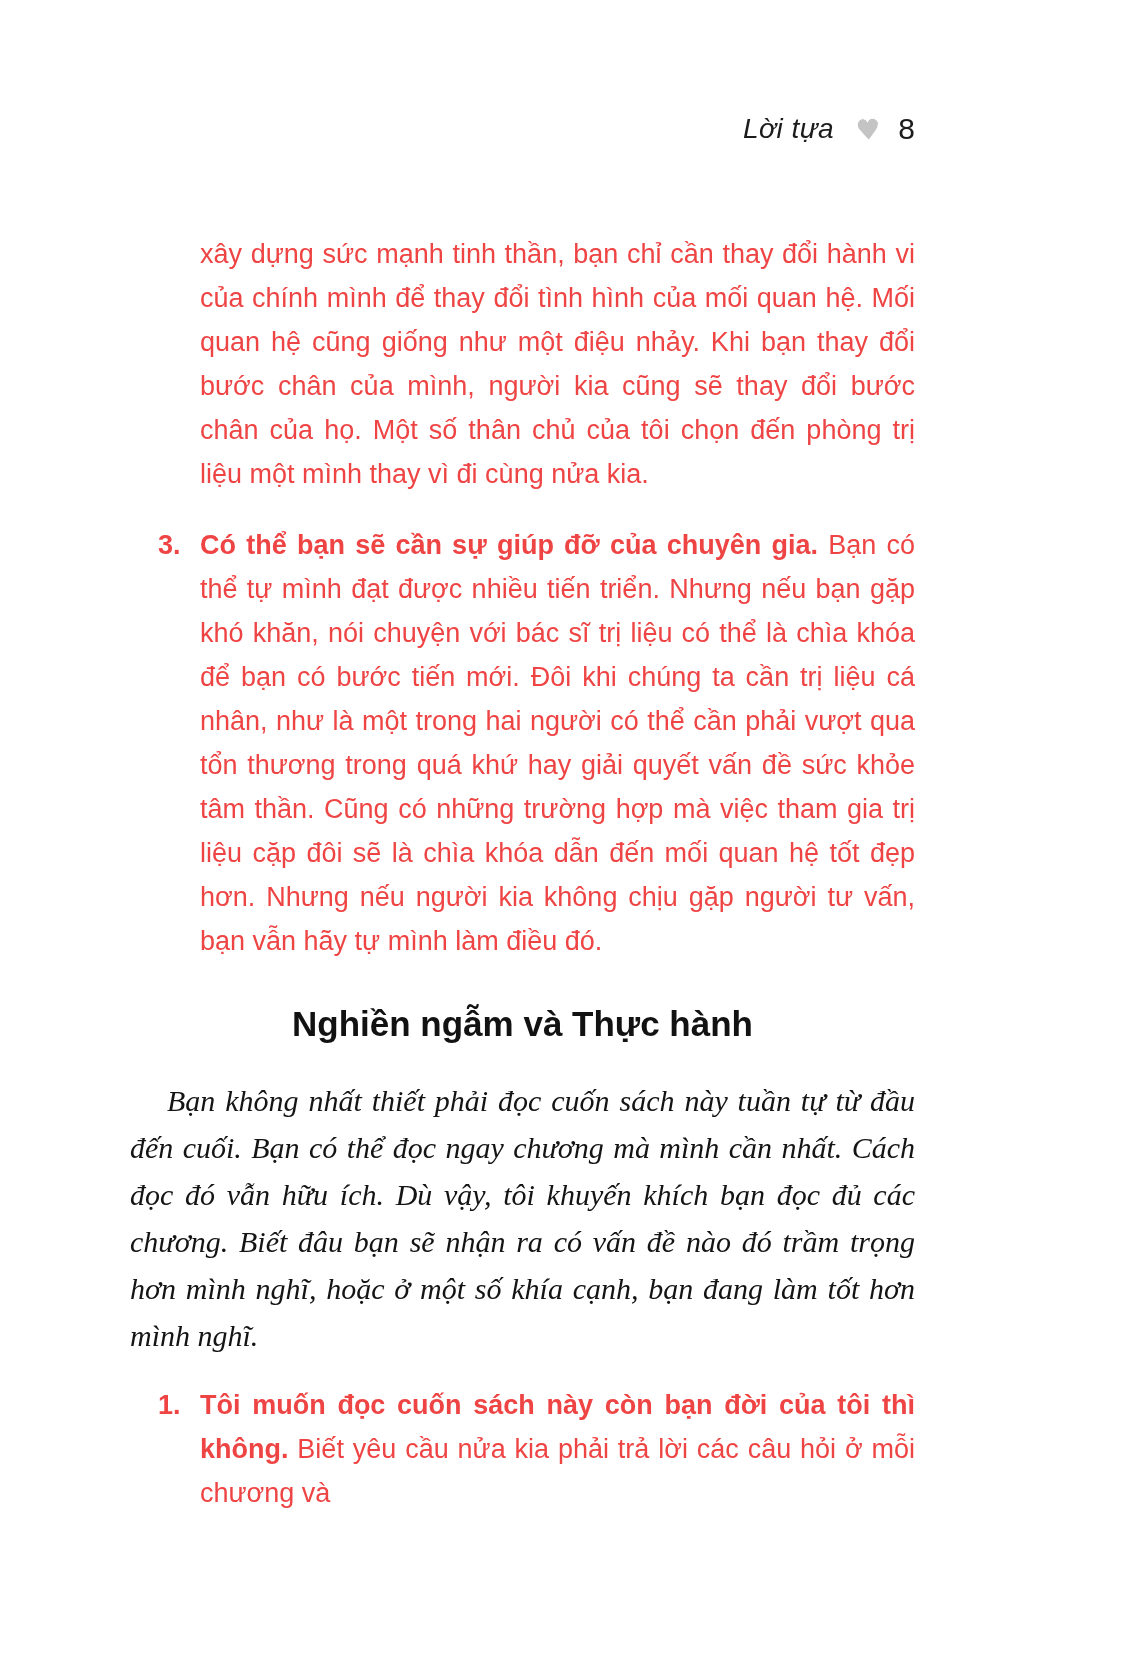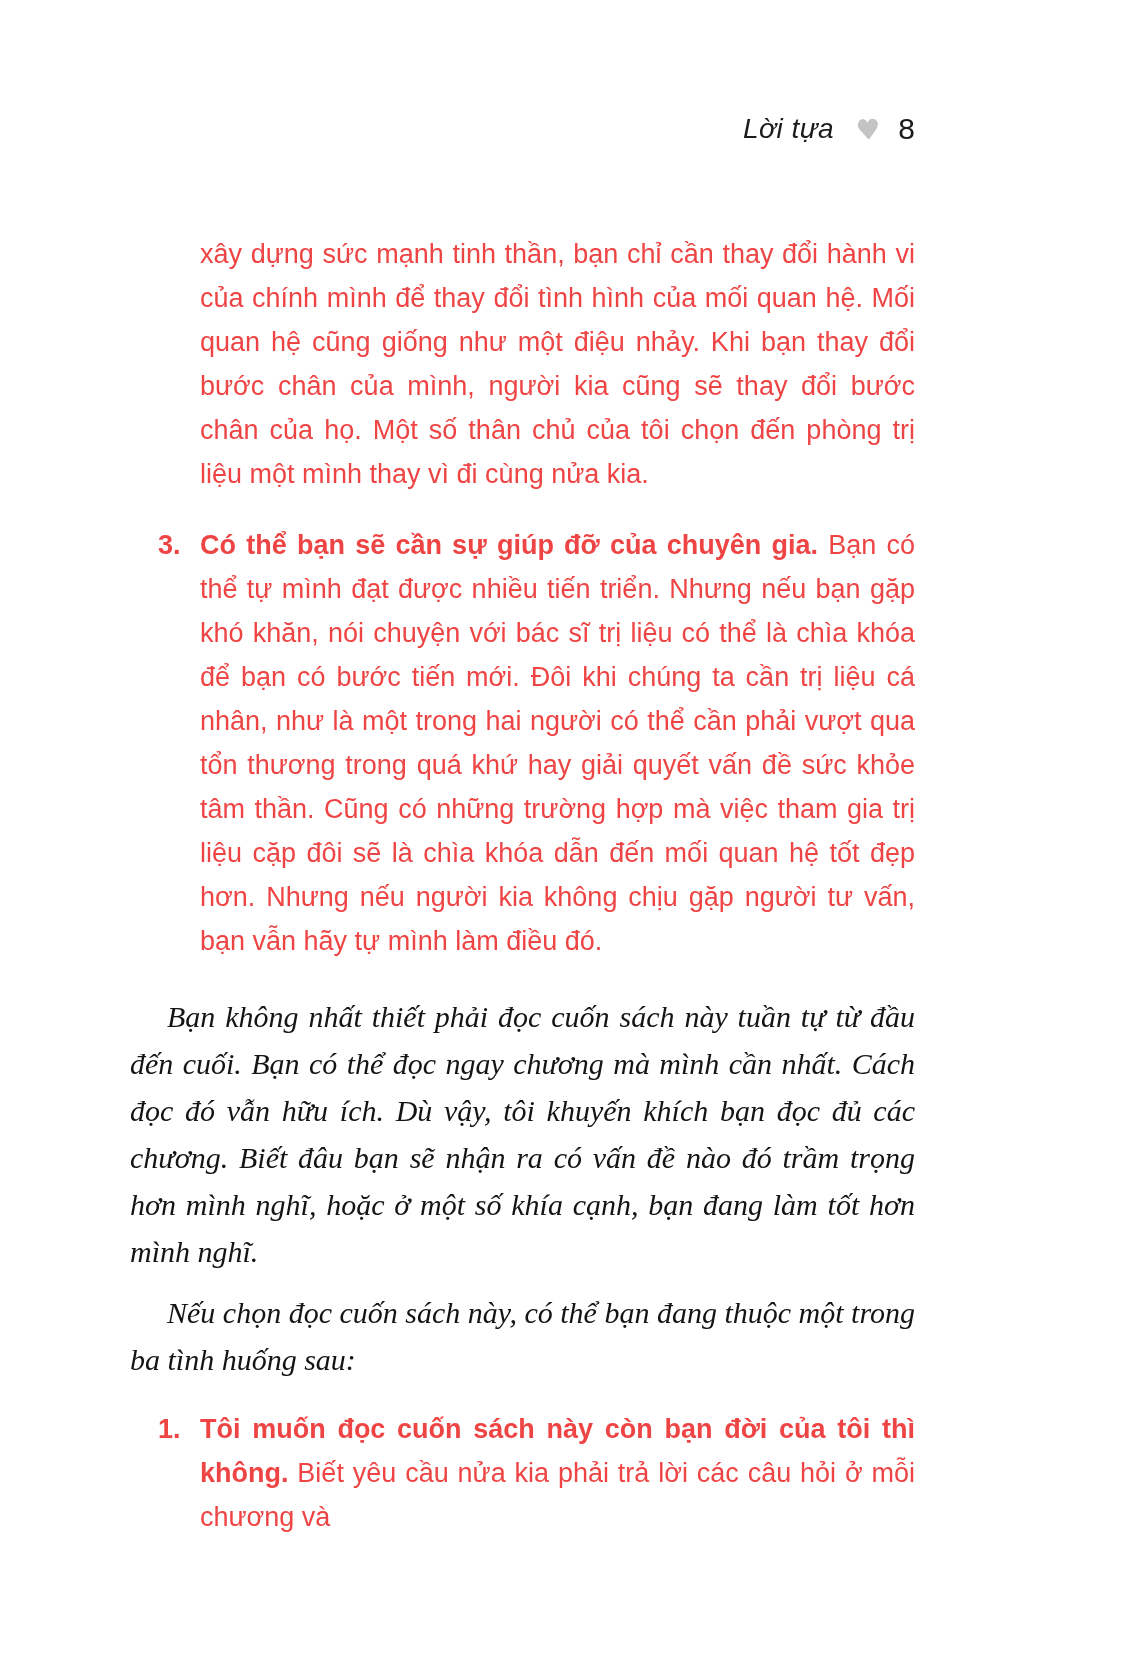"Nghiền ngẫm và Thực hành" h2.section-heading { html: none -> <h2>Nghiền ngẫm và Thực hành</h2> }
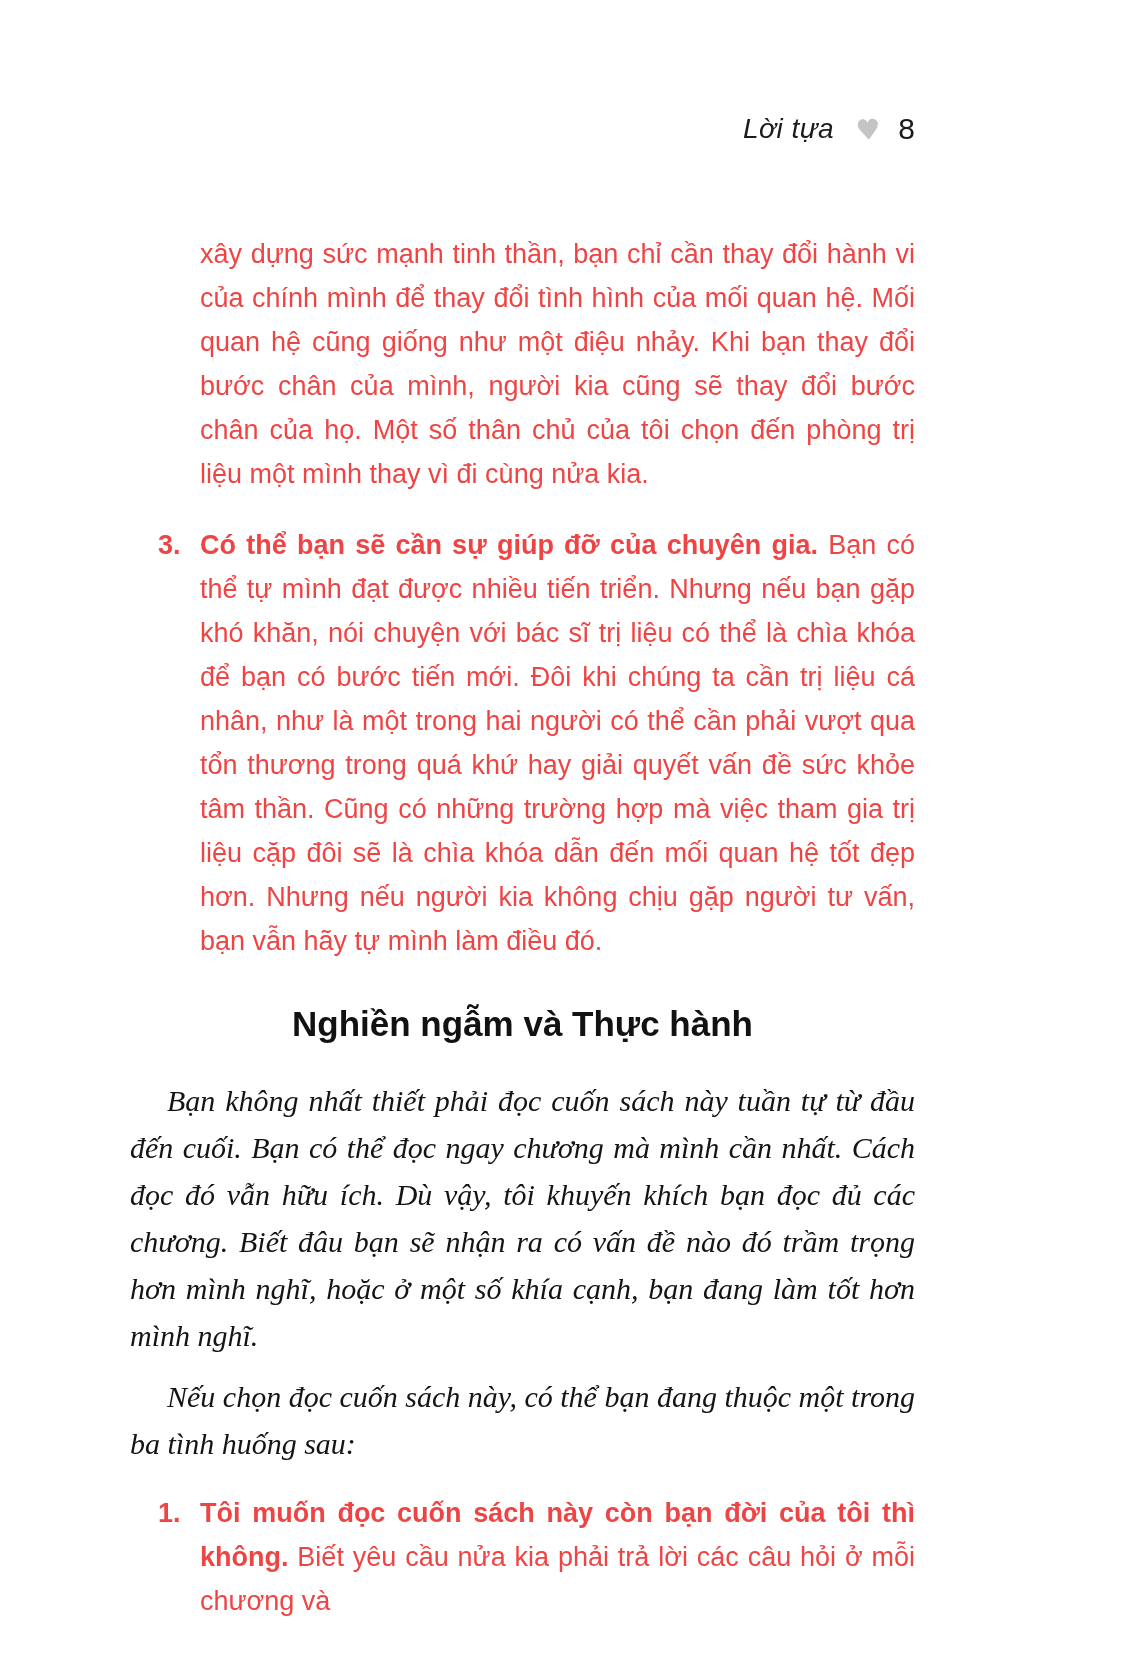"Nếu chọn đọc cuốn sách" p.serif-para { html: <p>Nếu chọn đọc cuốn sách này, có thể bạn đang thuộc một trong ba tình huống sau:</p> -> none }
